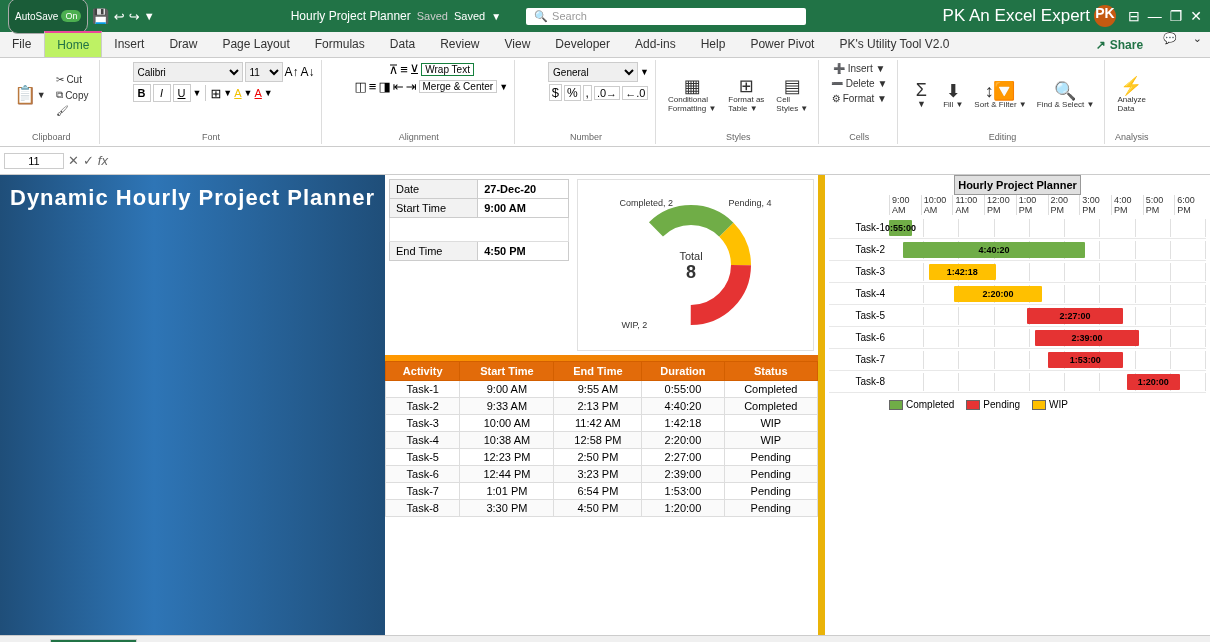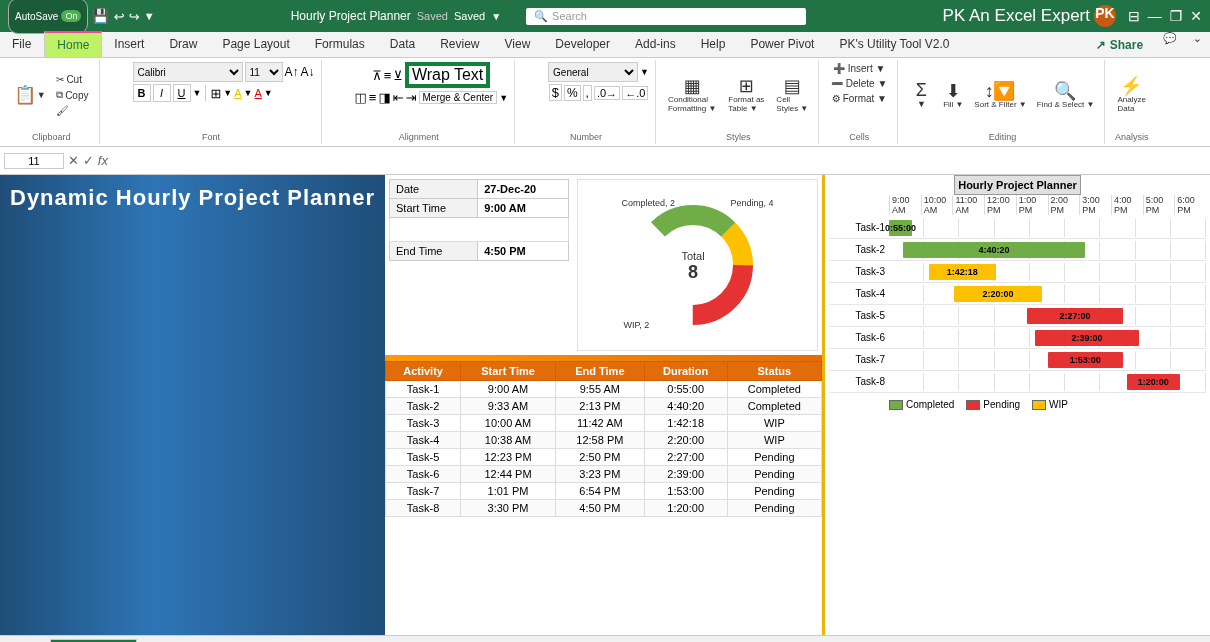"Wrap Text" span { border: 4px solid #15803d -> 1px solid #15803d; font-size: 16px -> 10px }
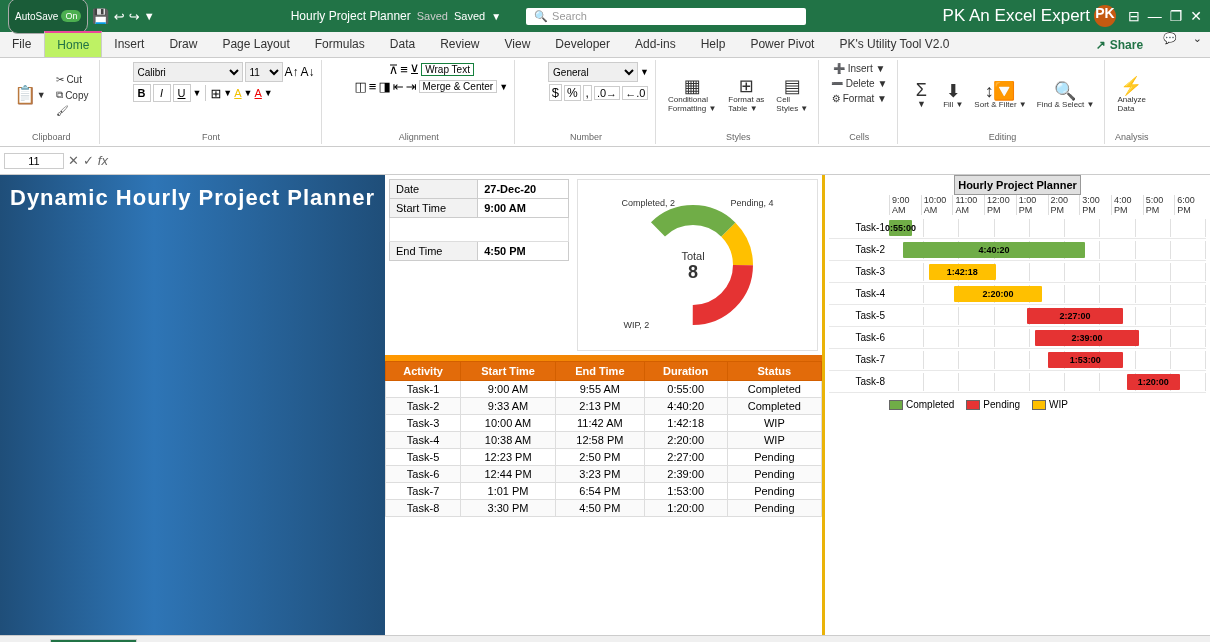"Date" #left-panel { border-right: 3px solid #eab308 -> 7px solid #eab308 }
